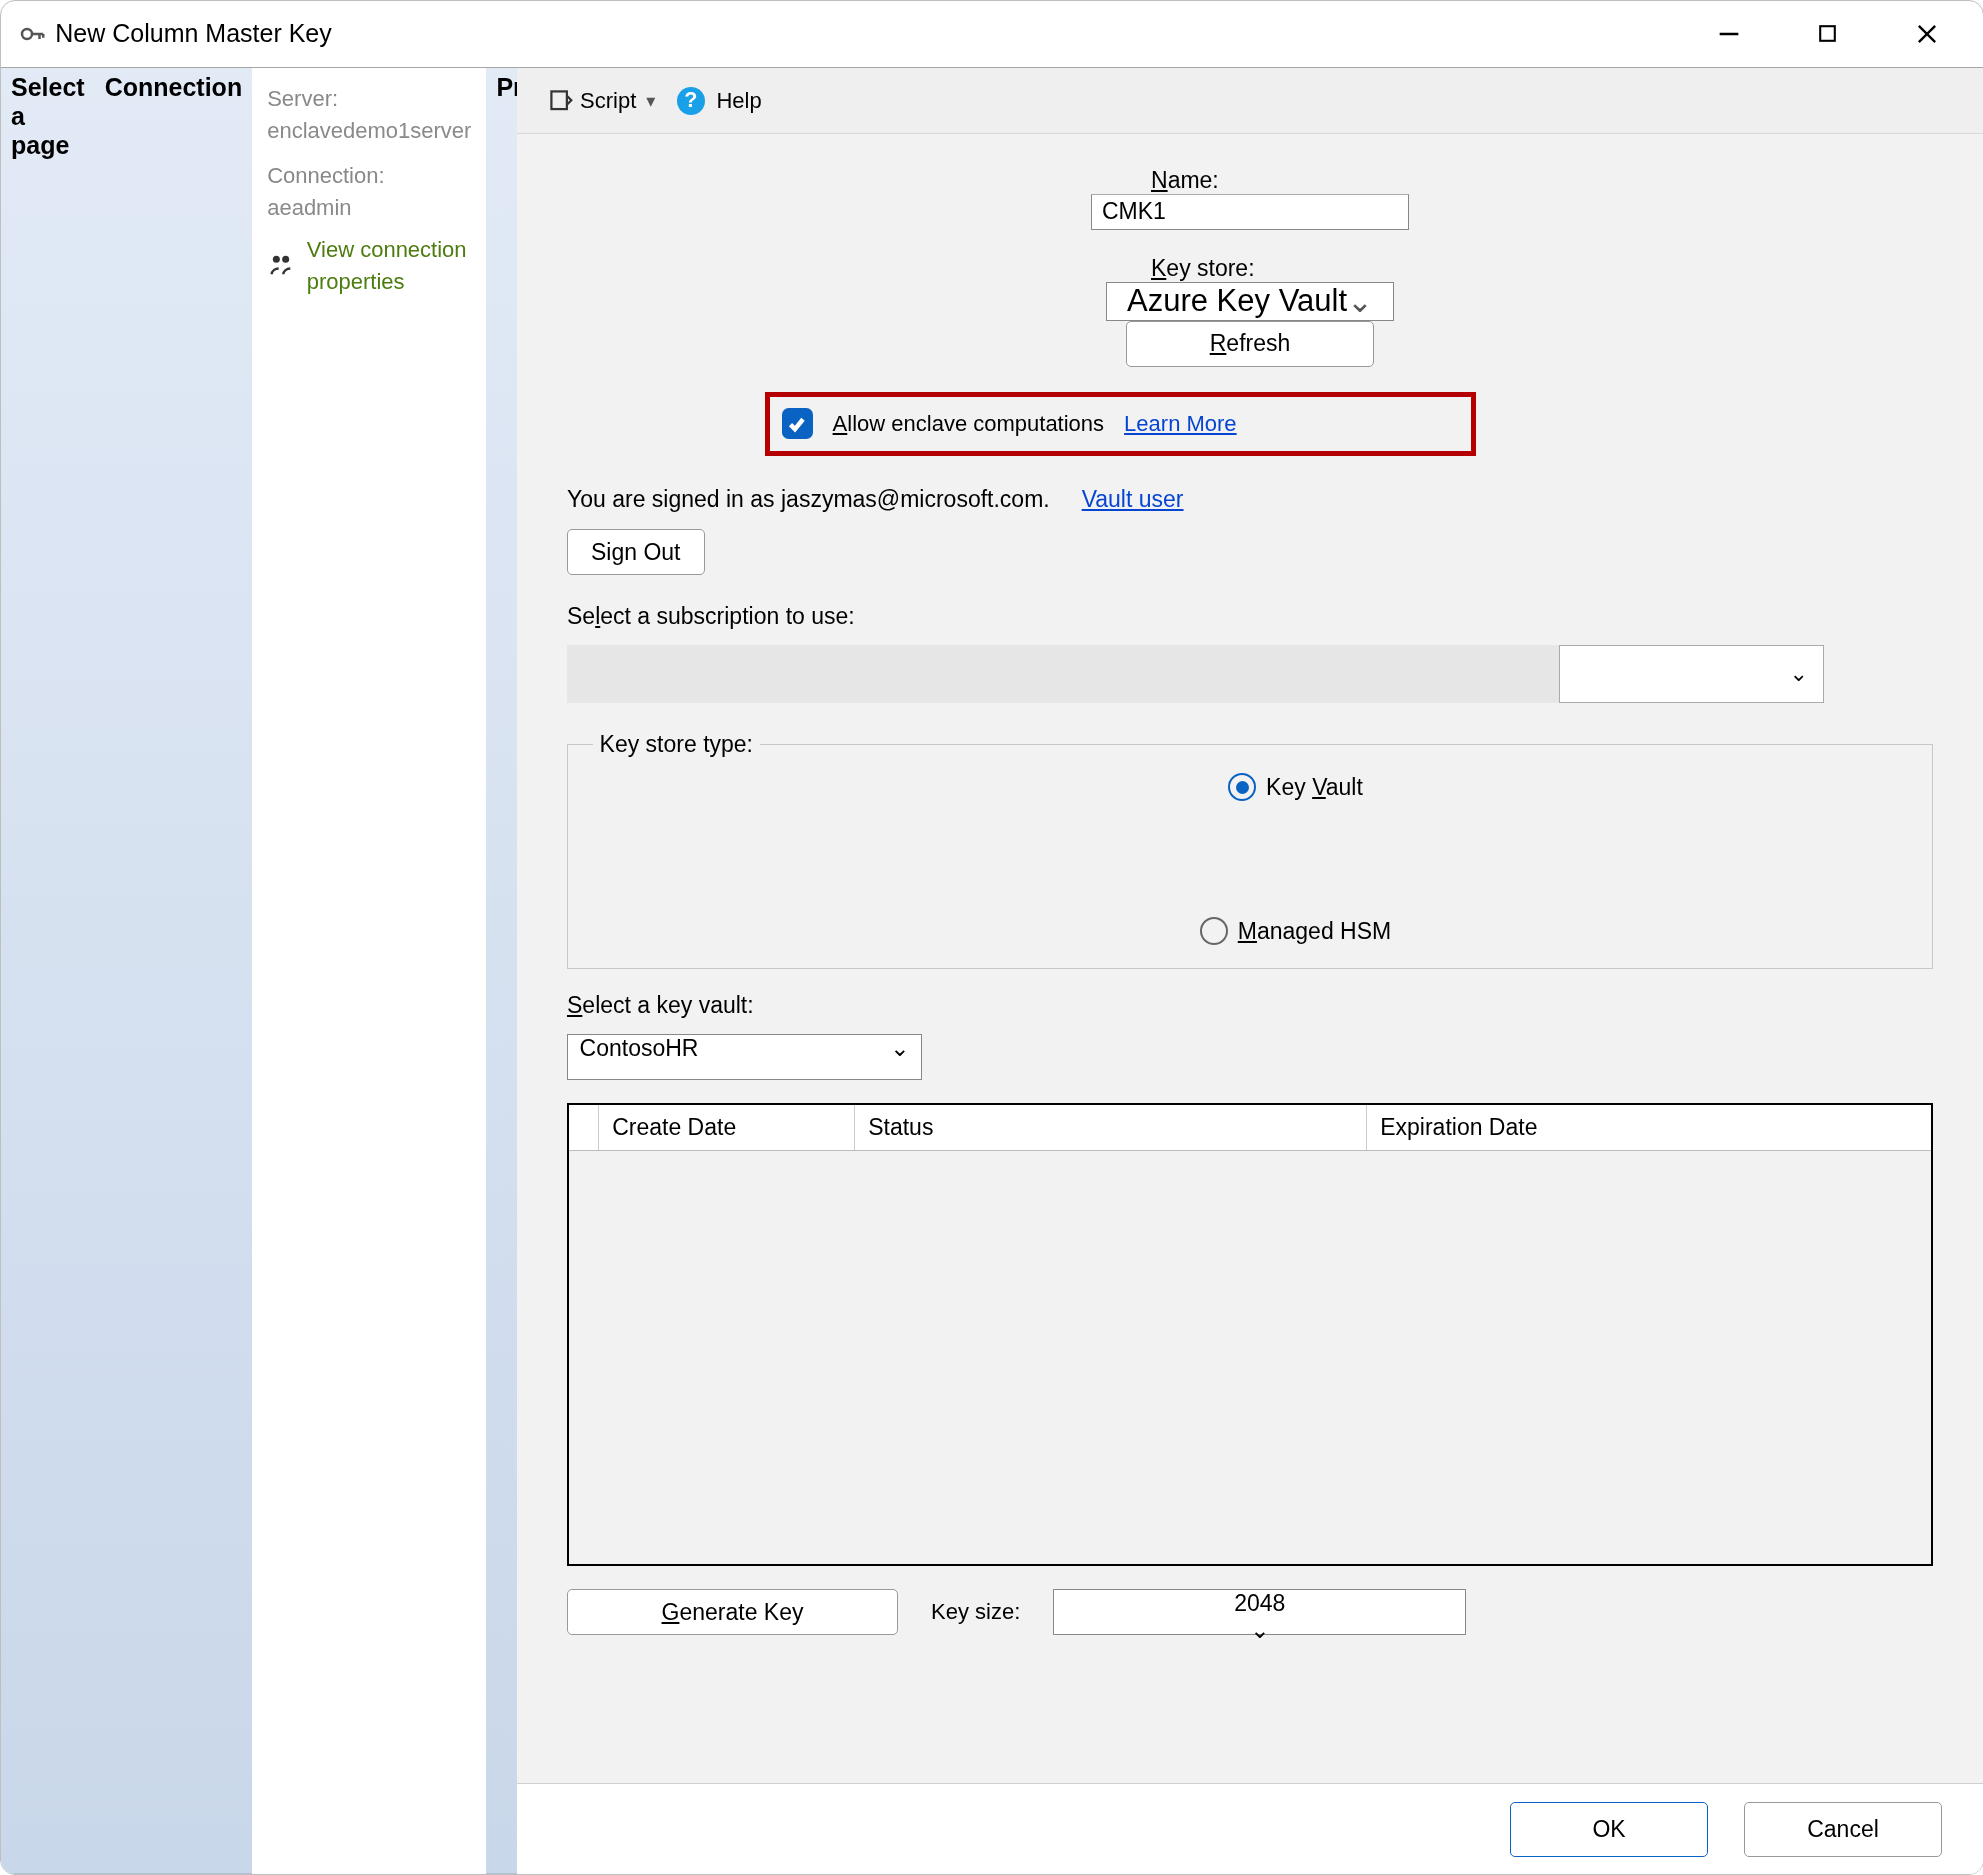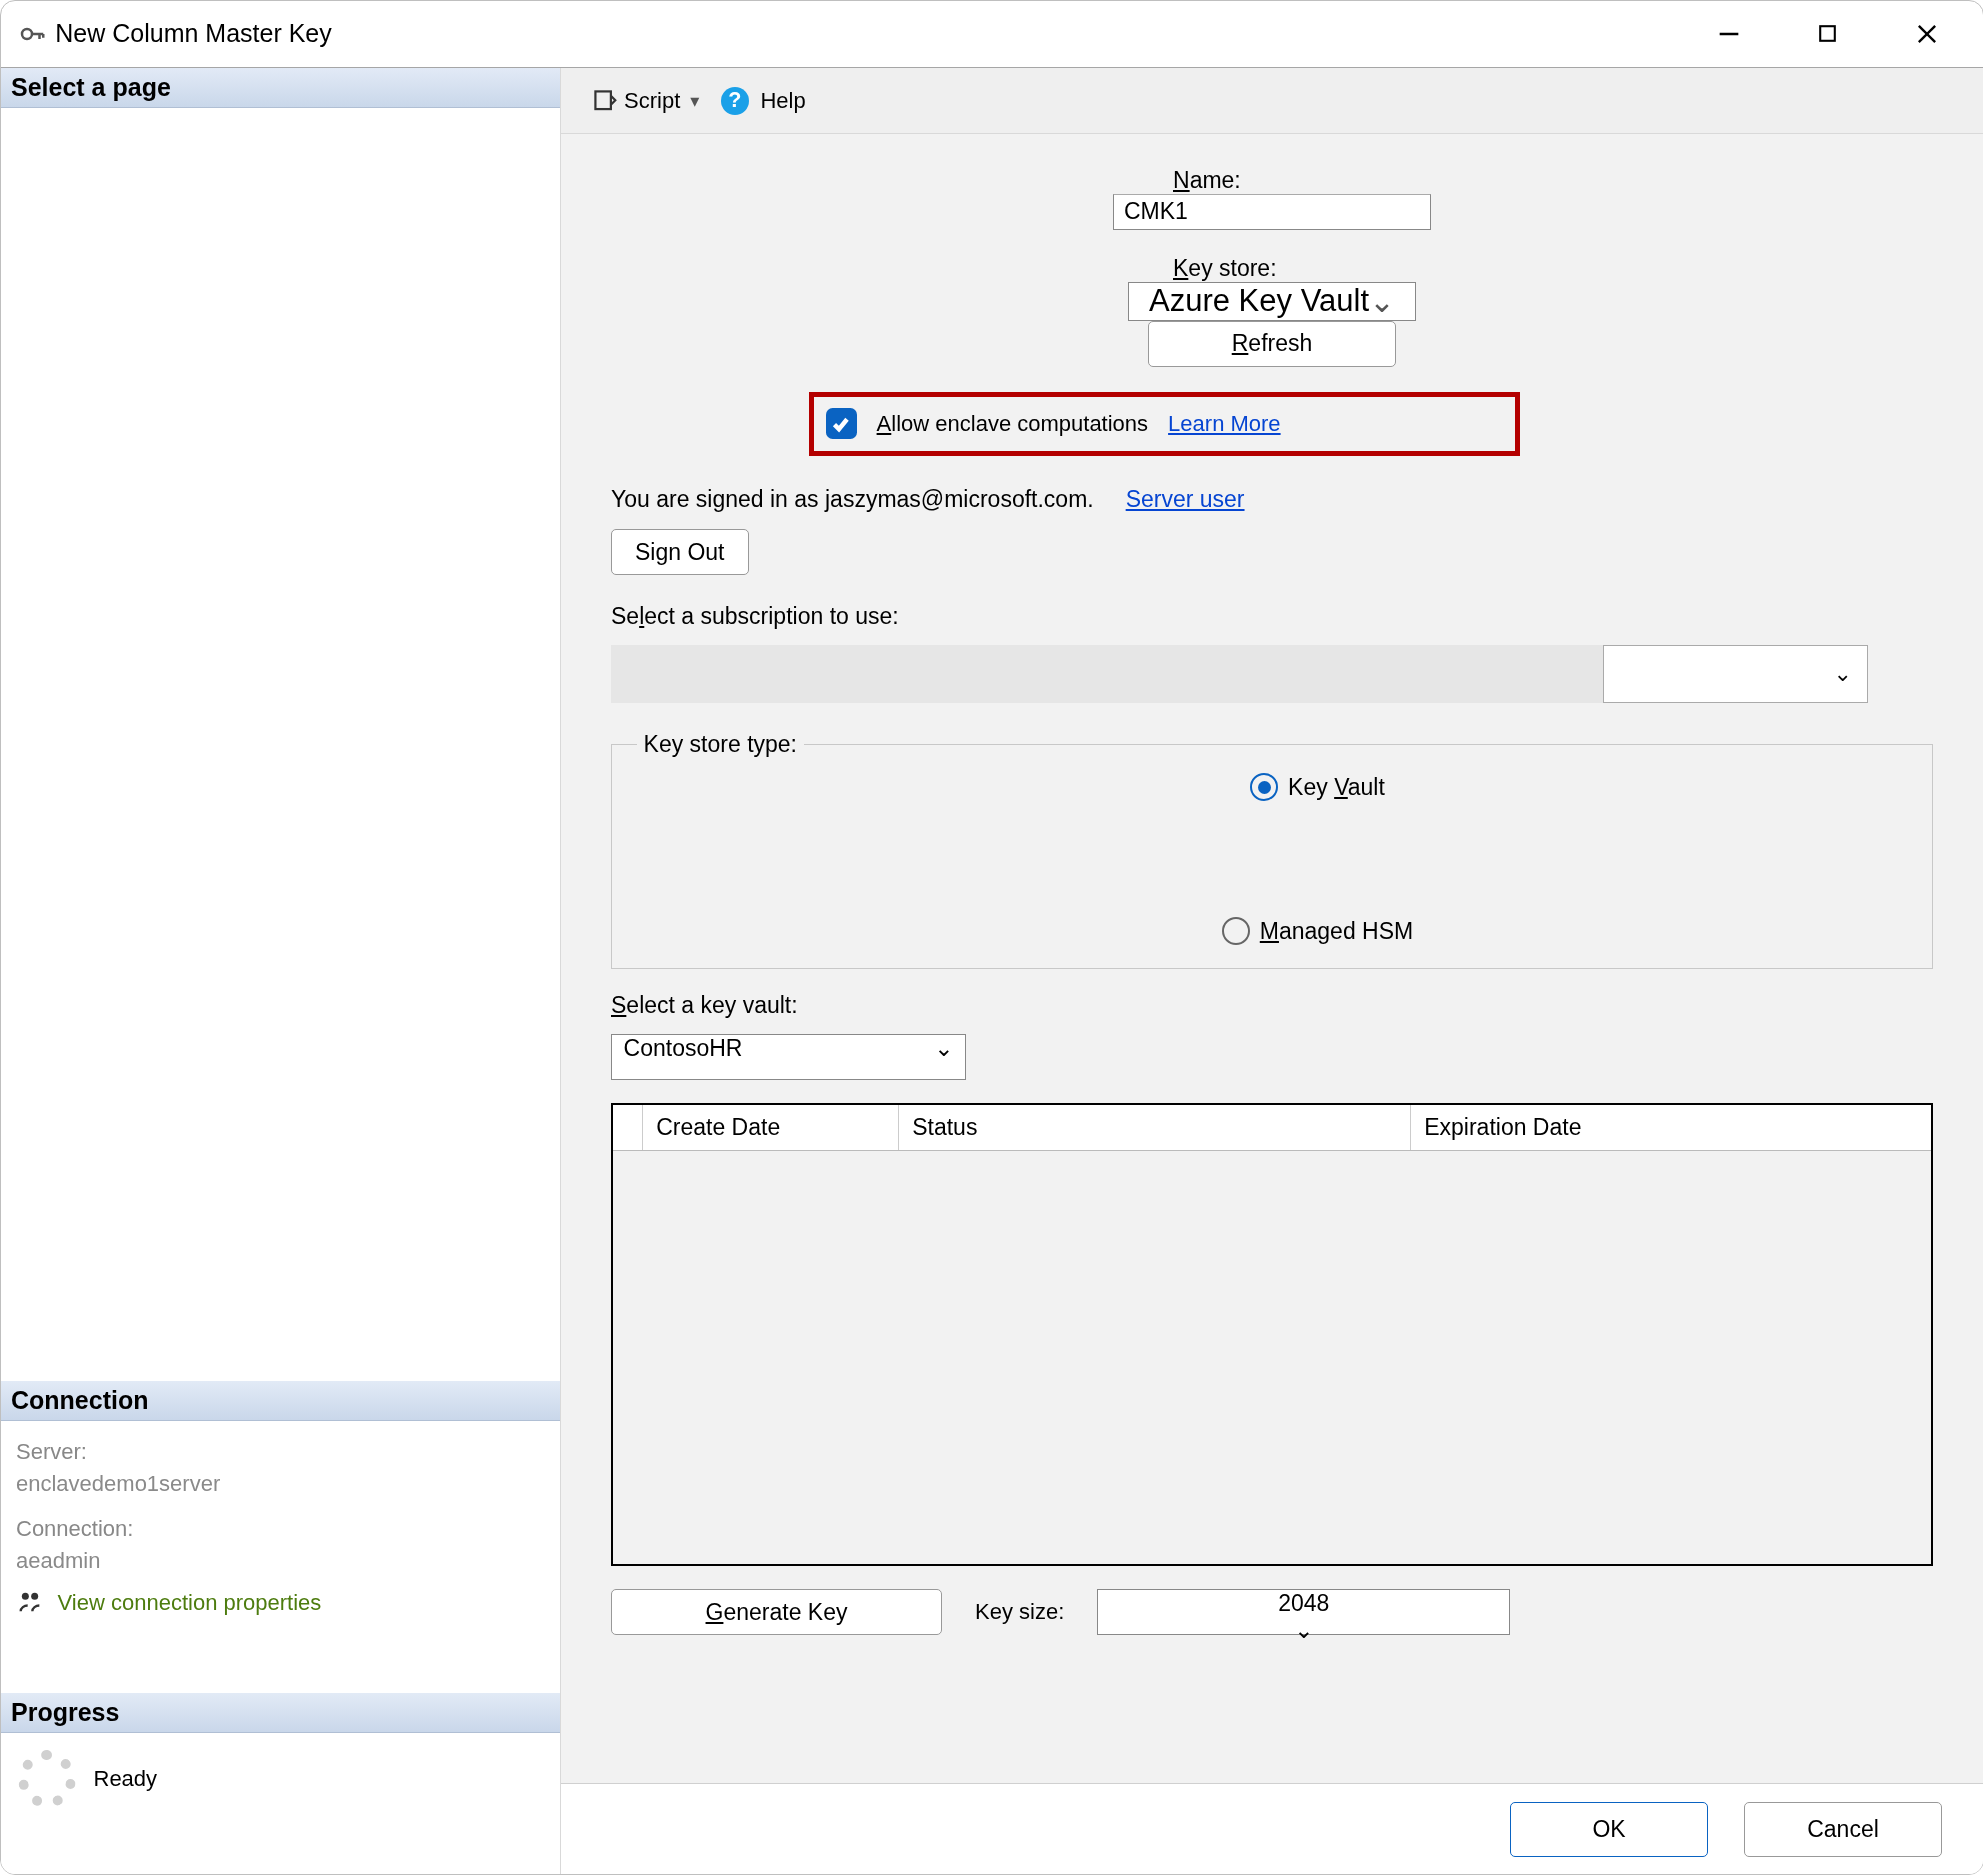"Select a page" .leftpane { flex-direction: column -> row; width: 560px -> 516px }
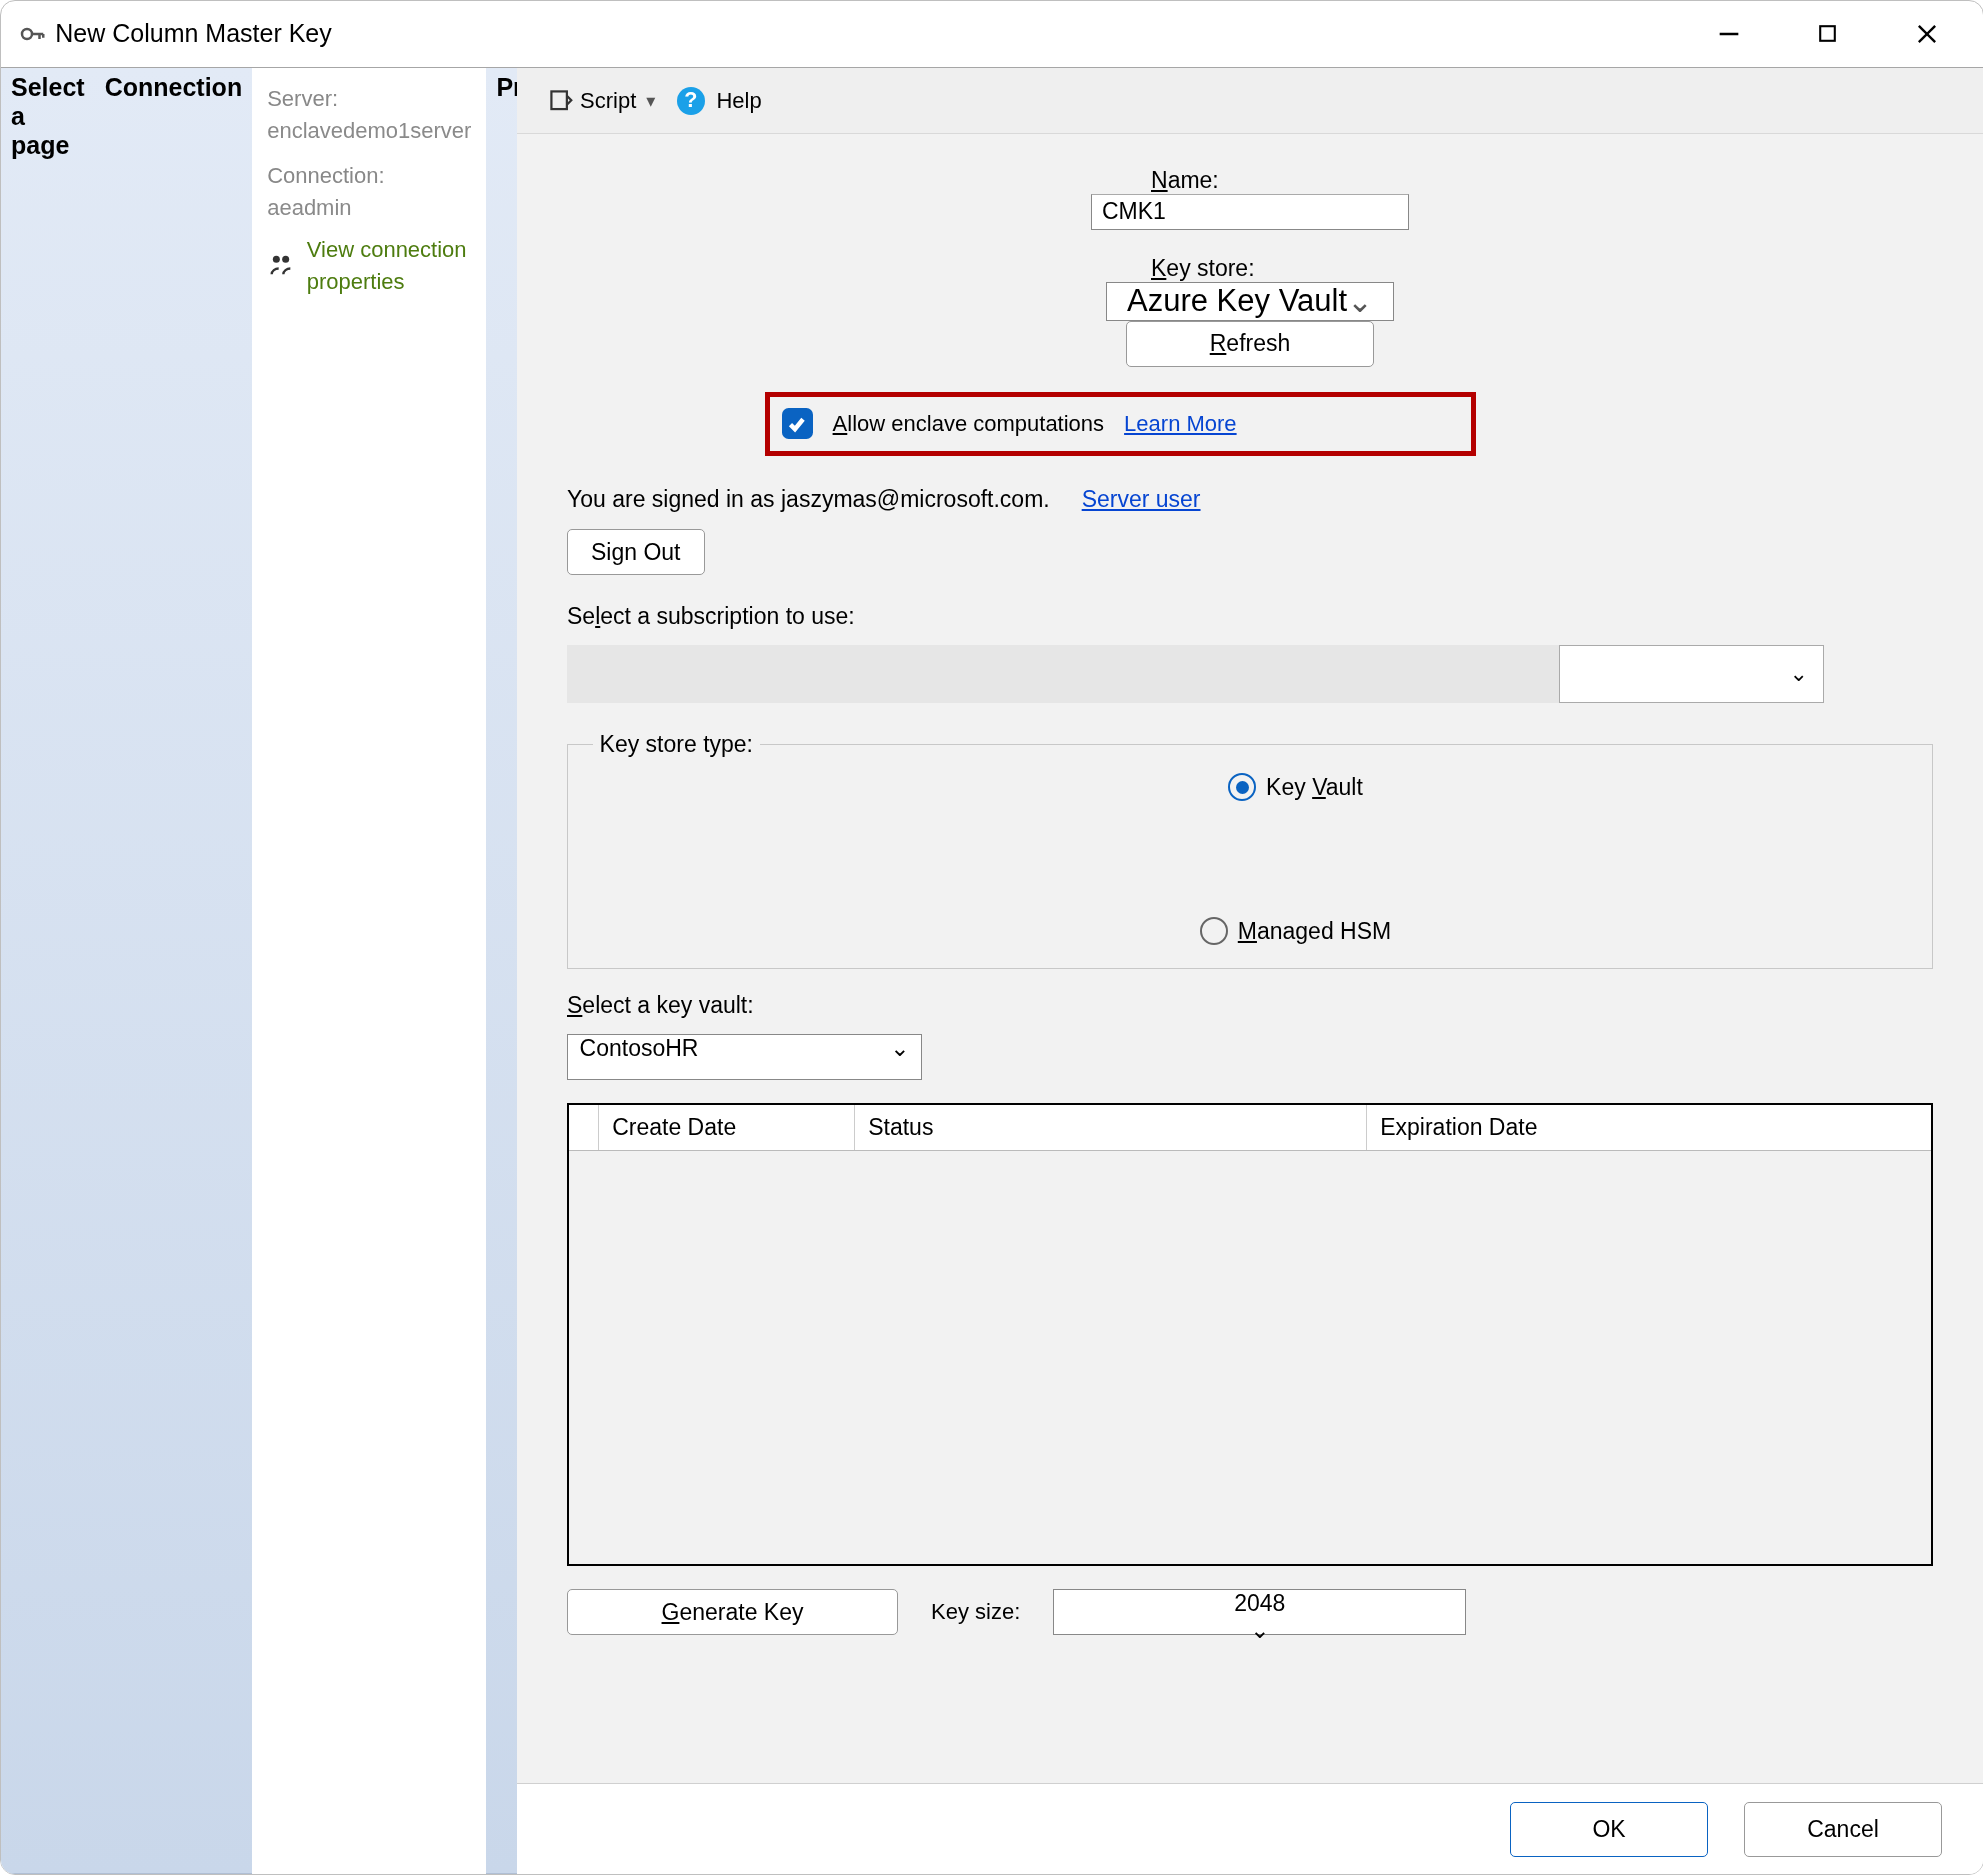"Server user" a.link { text: Server -> Vault }
